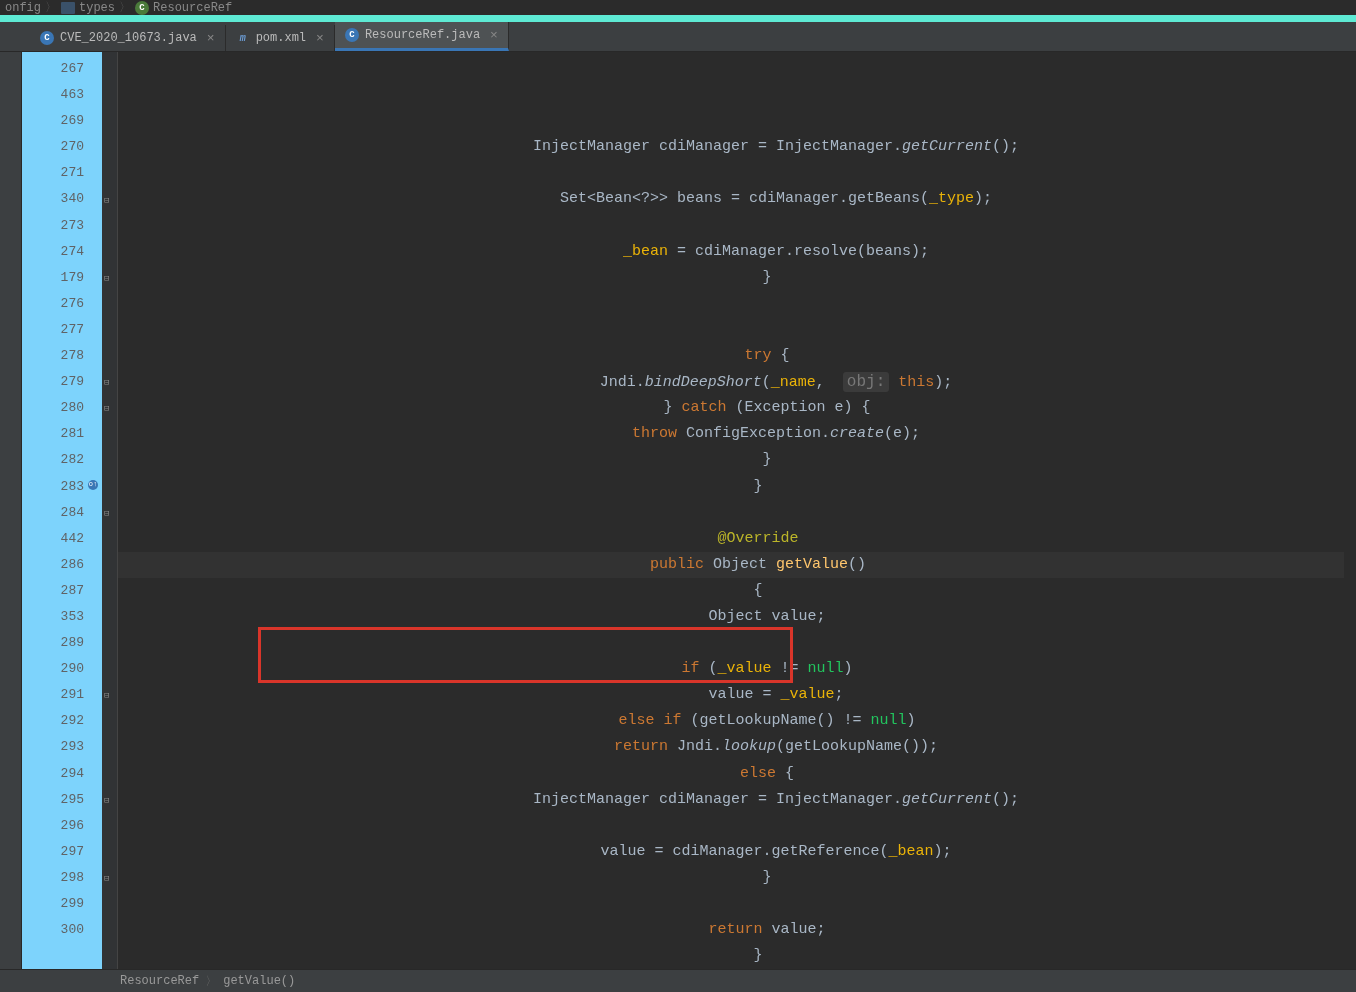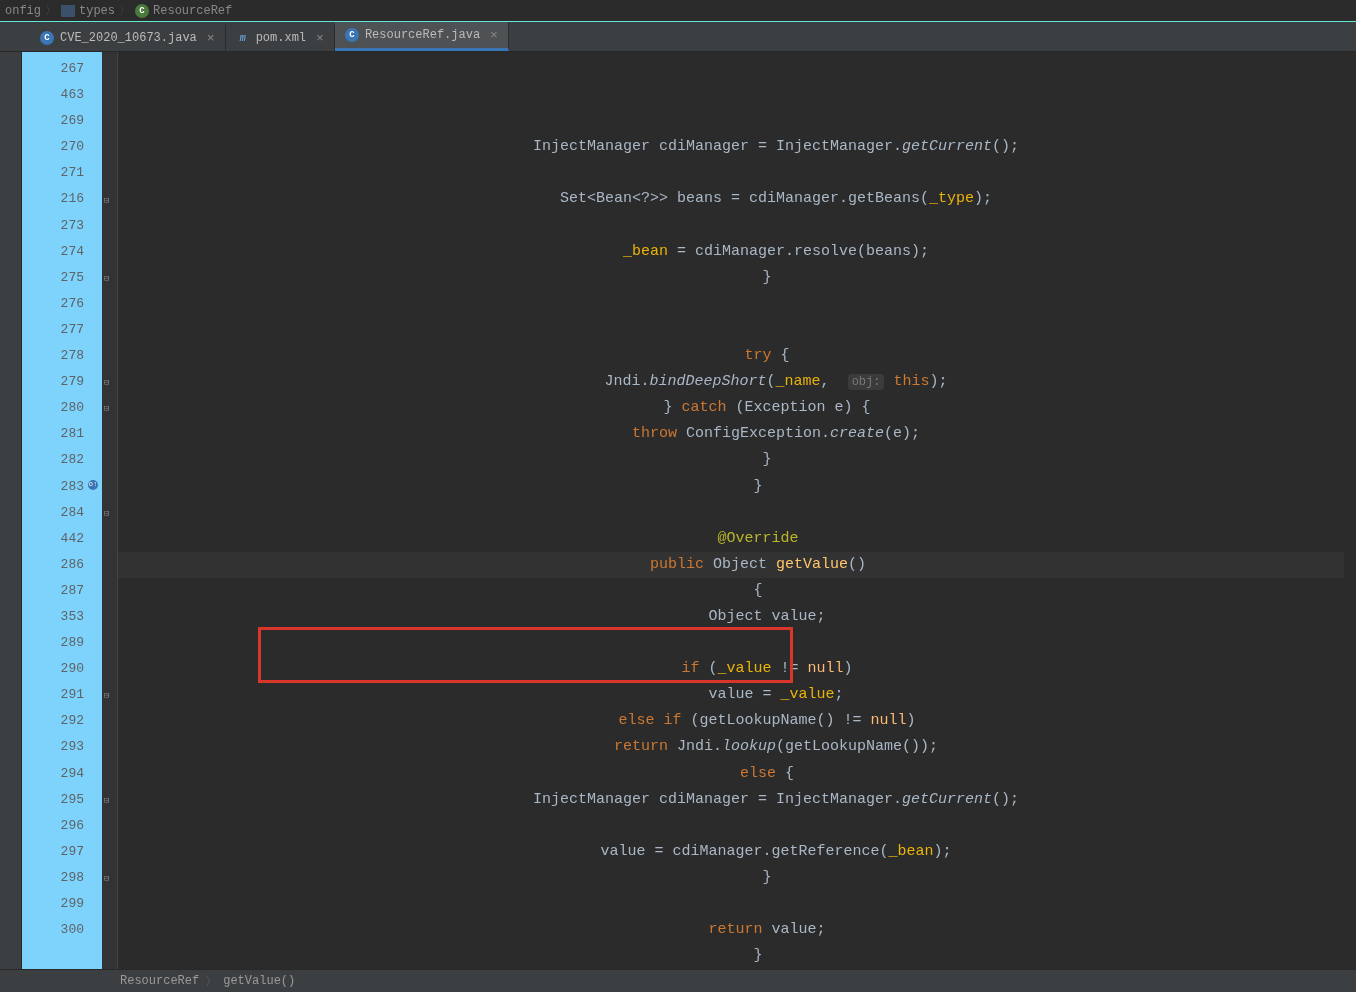"onfig" .breadcrumb { border-bottom: 1px solid #5eead4 -> 7px solid #5eead4 }
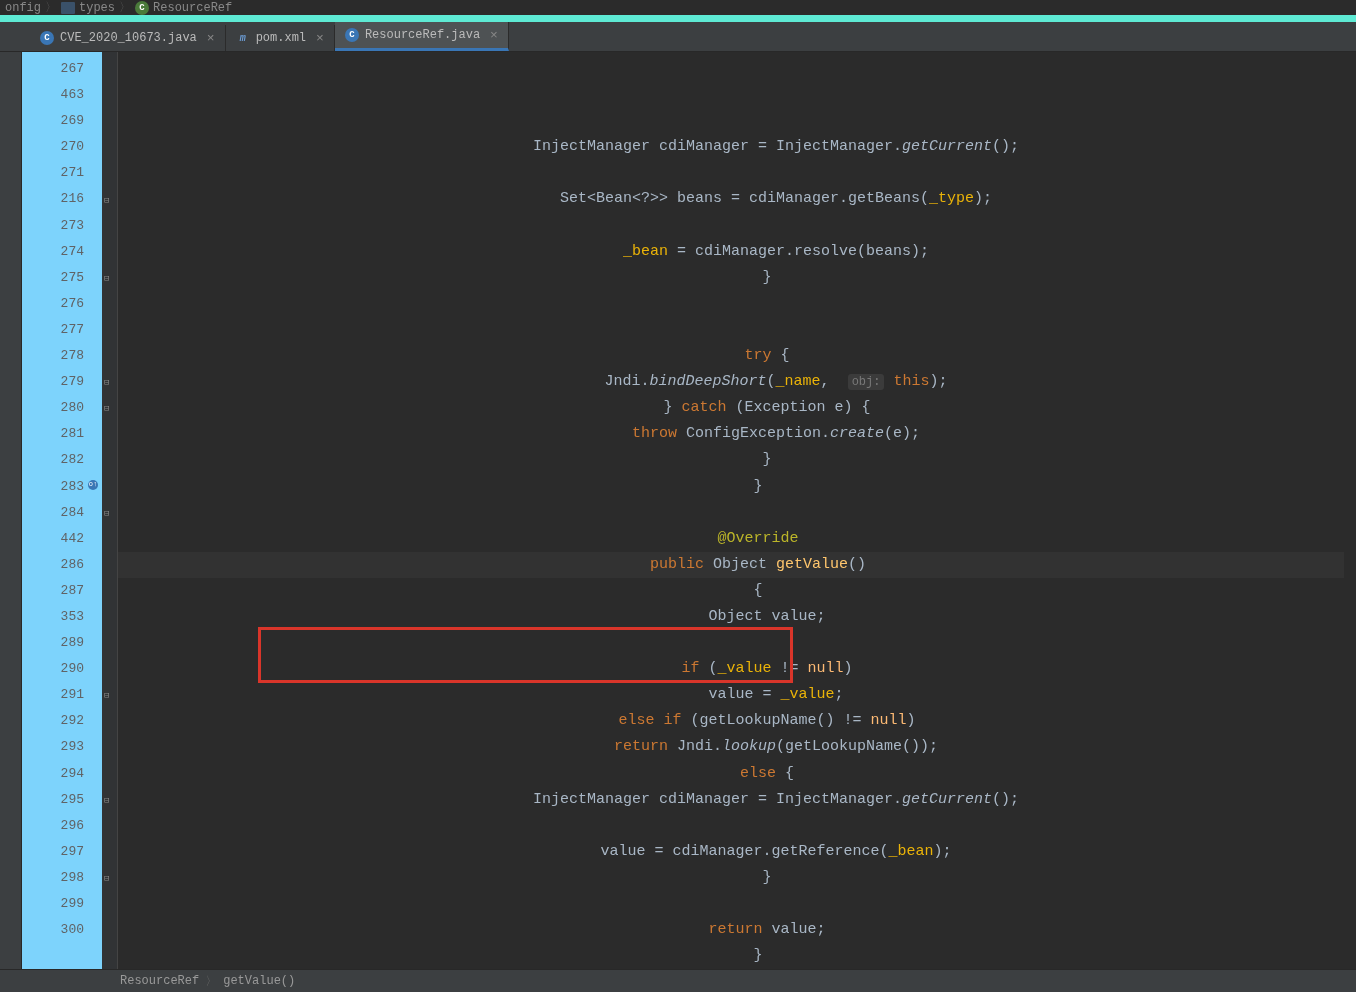"216" div.gutter-line { text: 216 -> 340 }
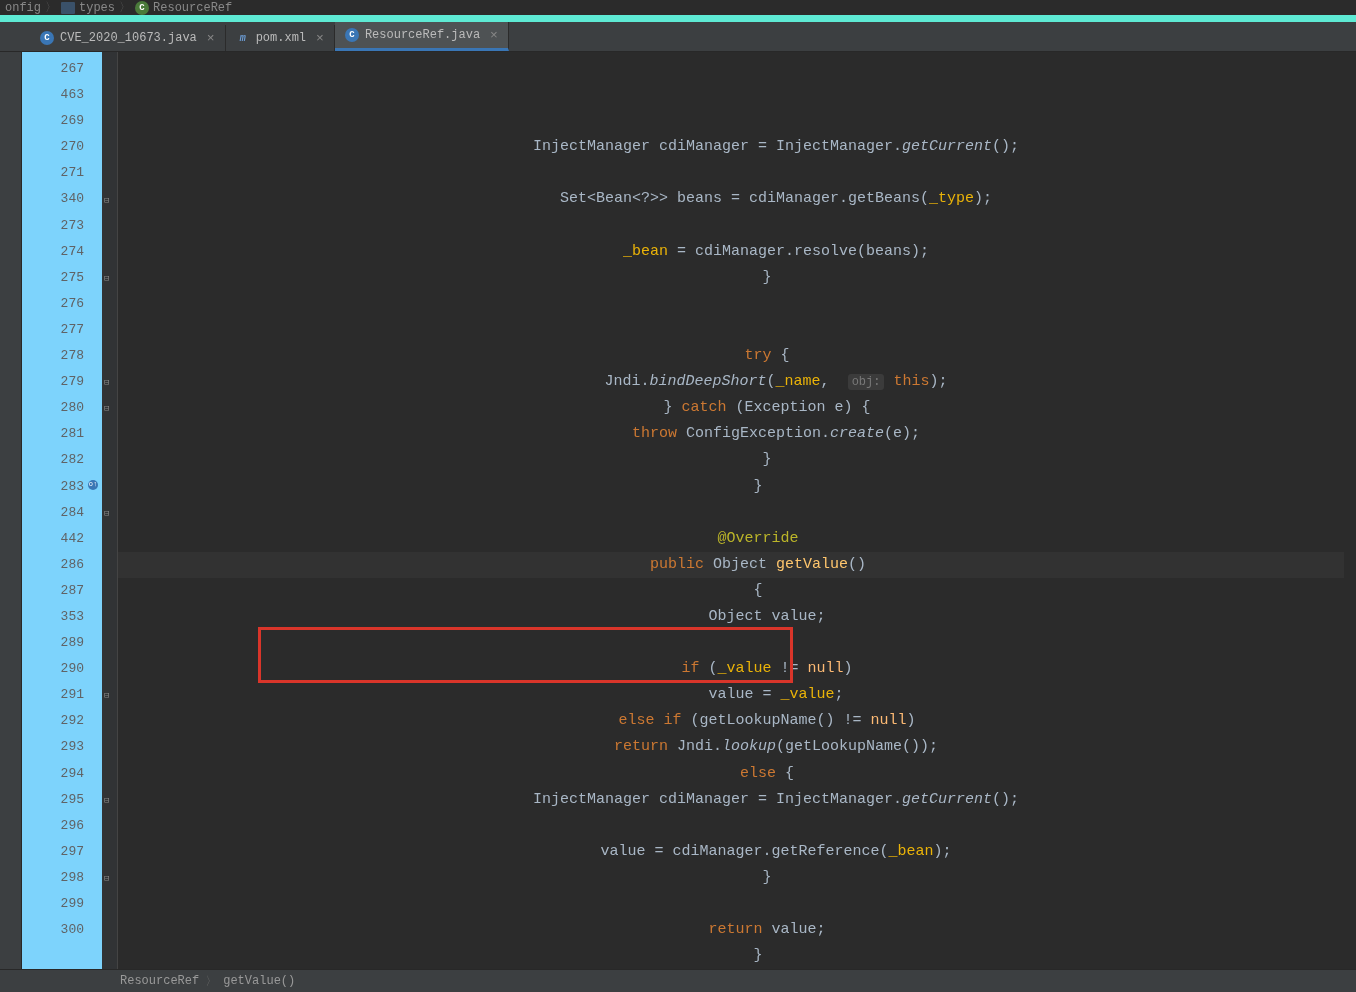"275" div.gutter-line { text: 275 -> 179 }
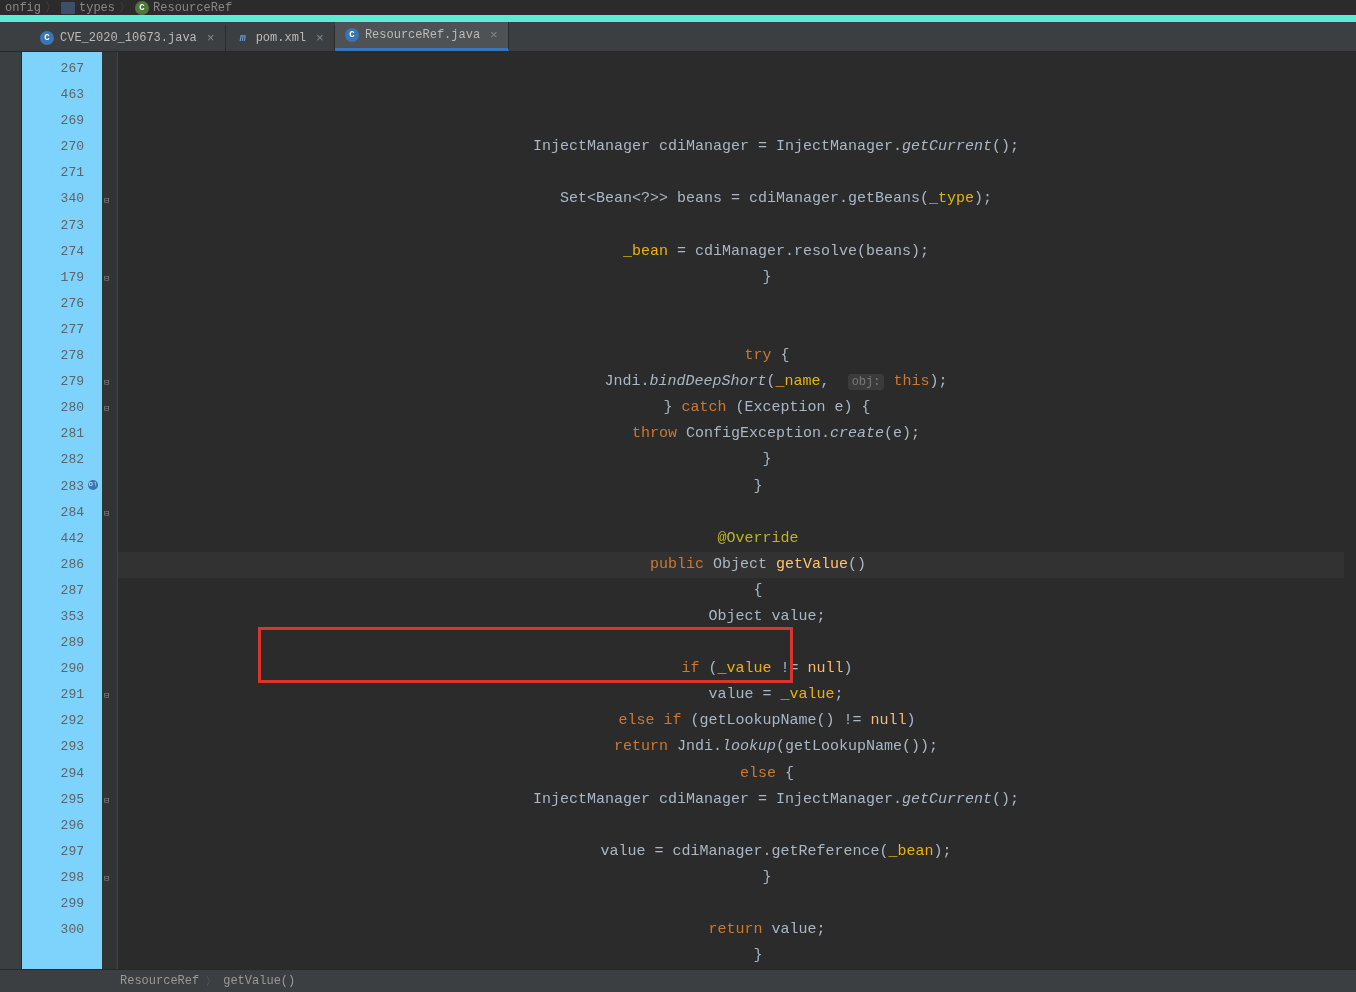"obj:" .param-hint { font-size: 12px -> 16px }
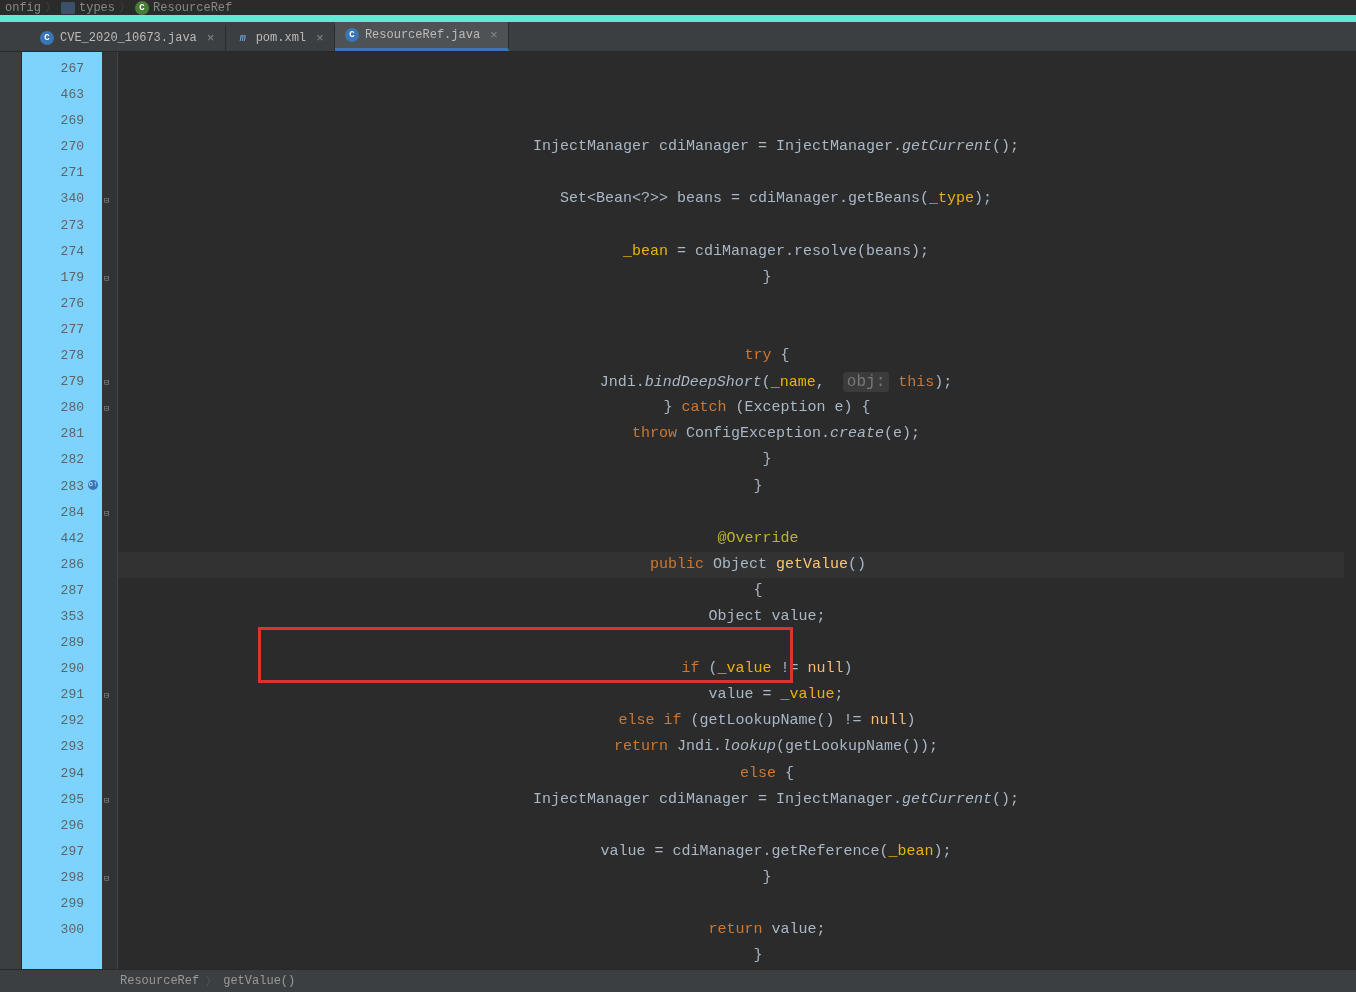"null" .null { color: #fdba74 -> #22c55e }
